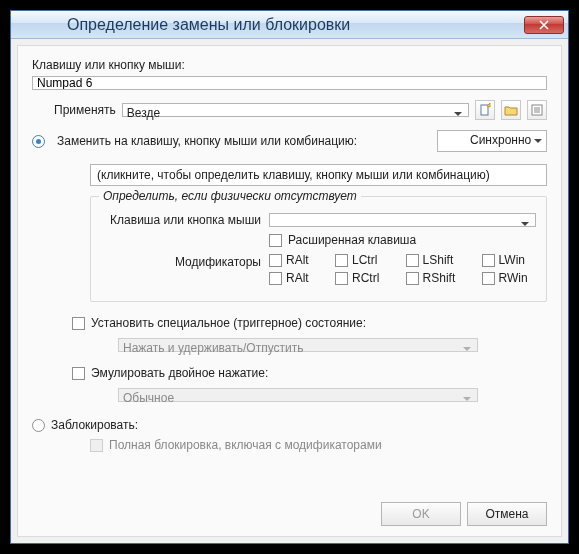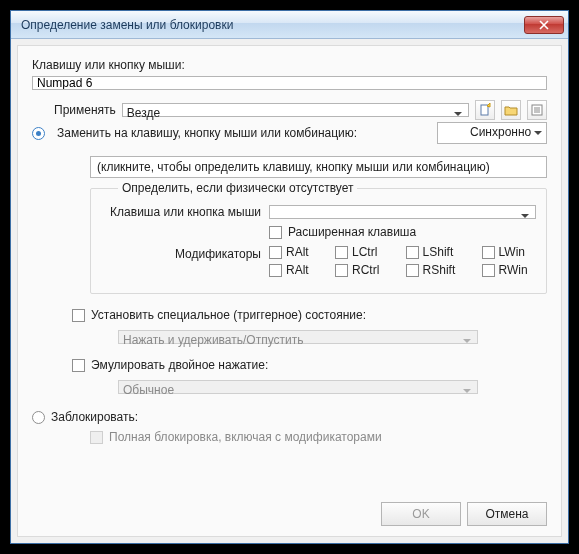"Определение замены или блокировки" .titlebar .title { font-size: 12px -> 16px; margin-left: none -> 46px }
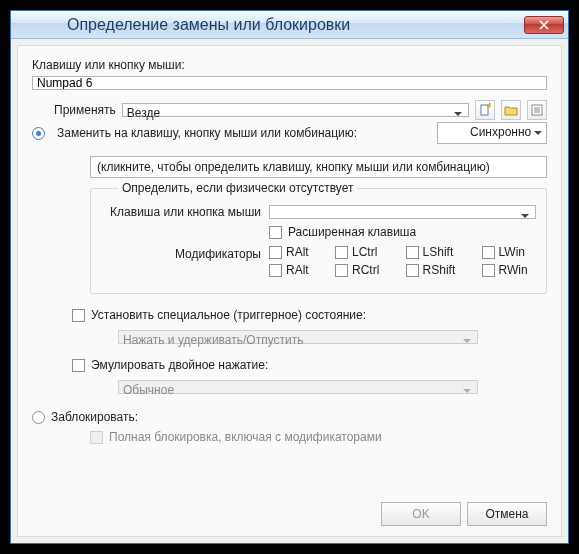"Применять" .apply-row { margin-bottom: 0 -> 8px }
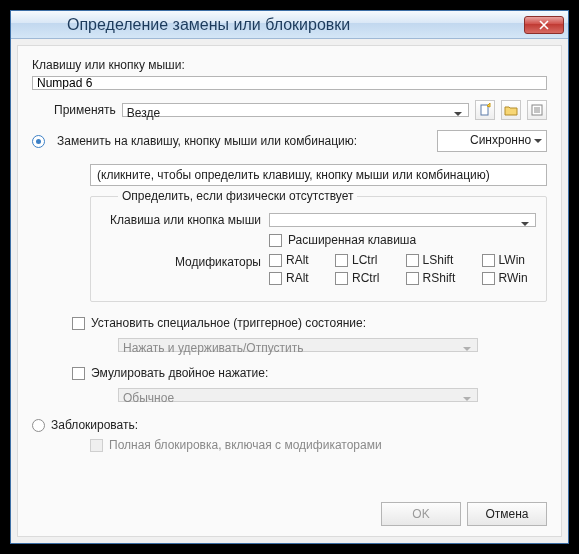"Определить, если физически отсутствует" .groupbox .legend { font-style: none -> italic; left: 27px -> 8px }
